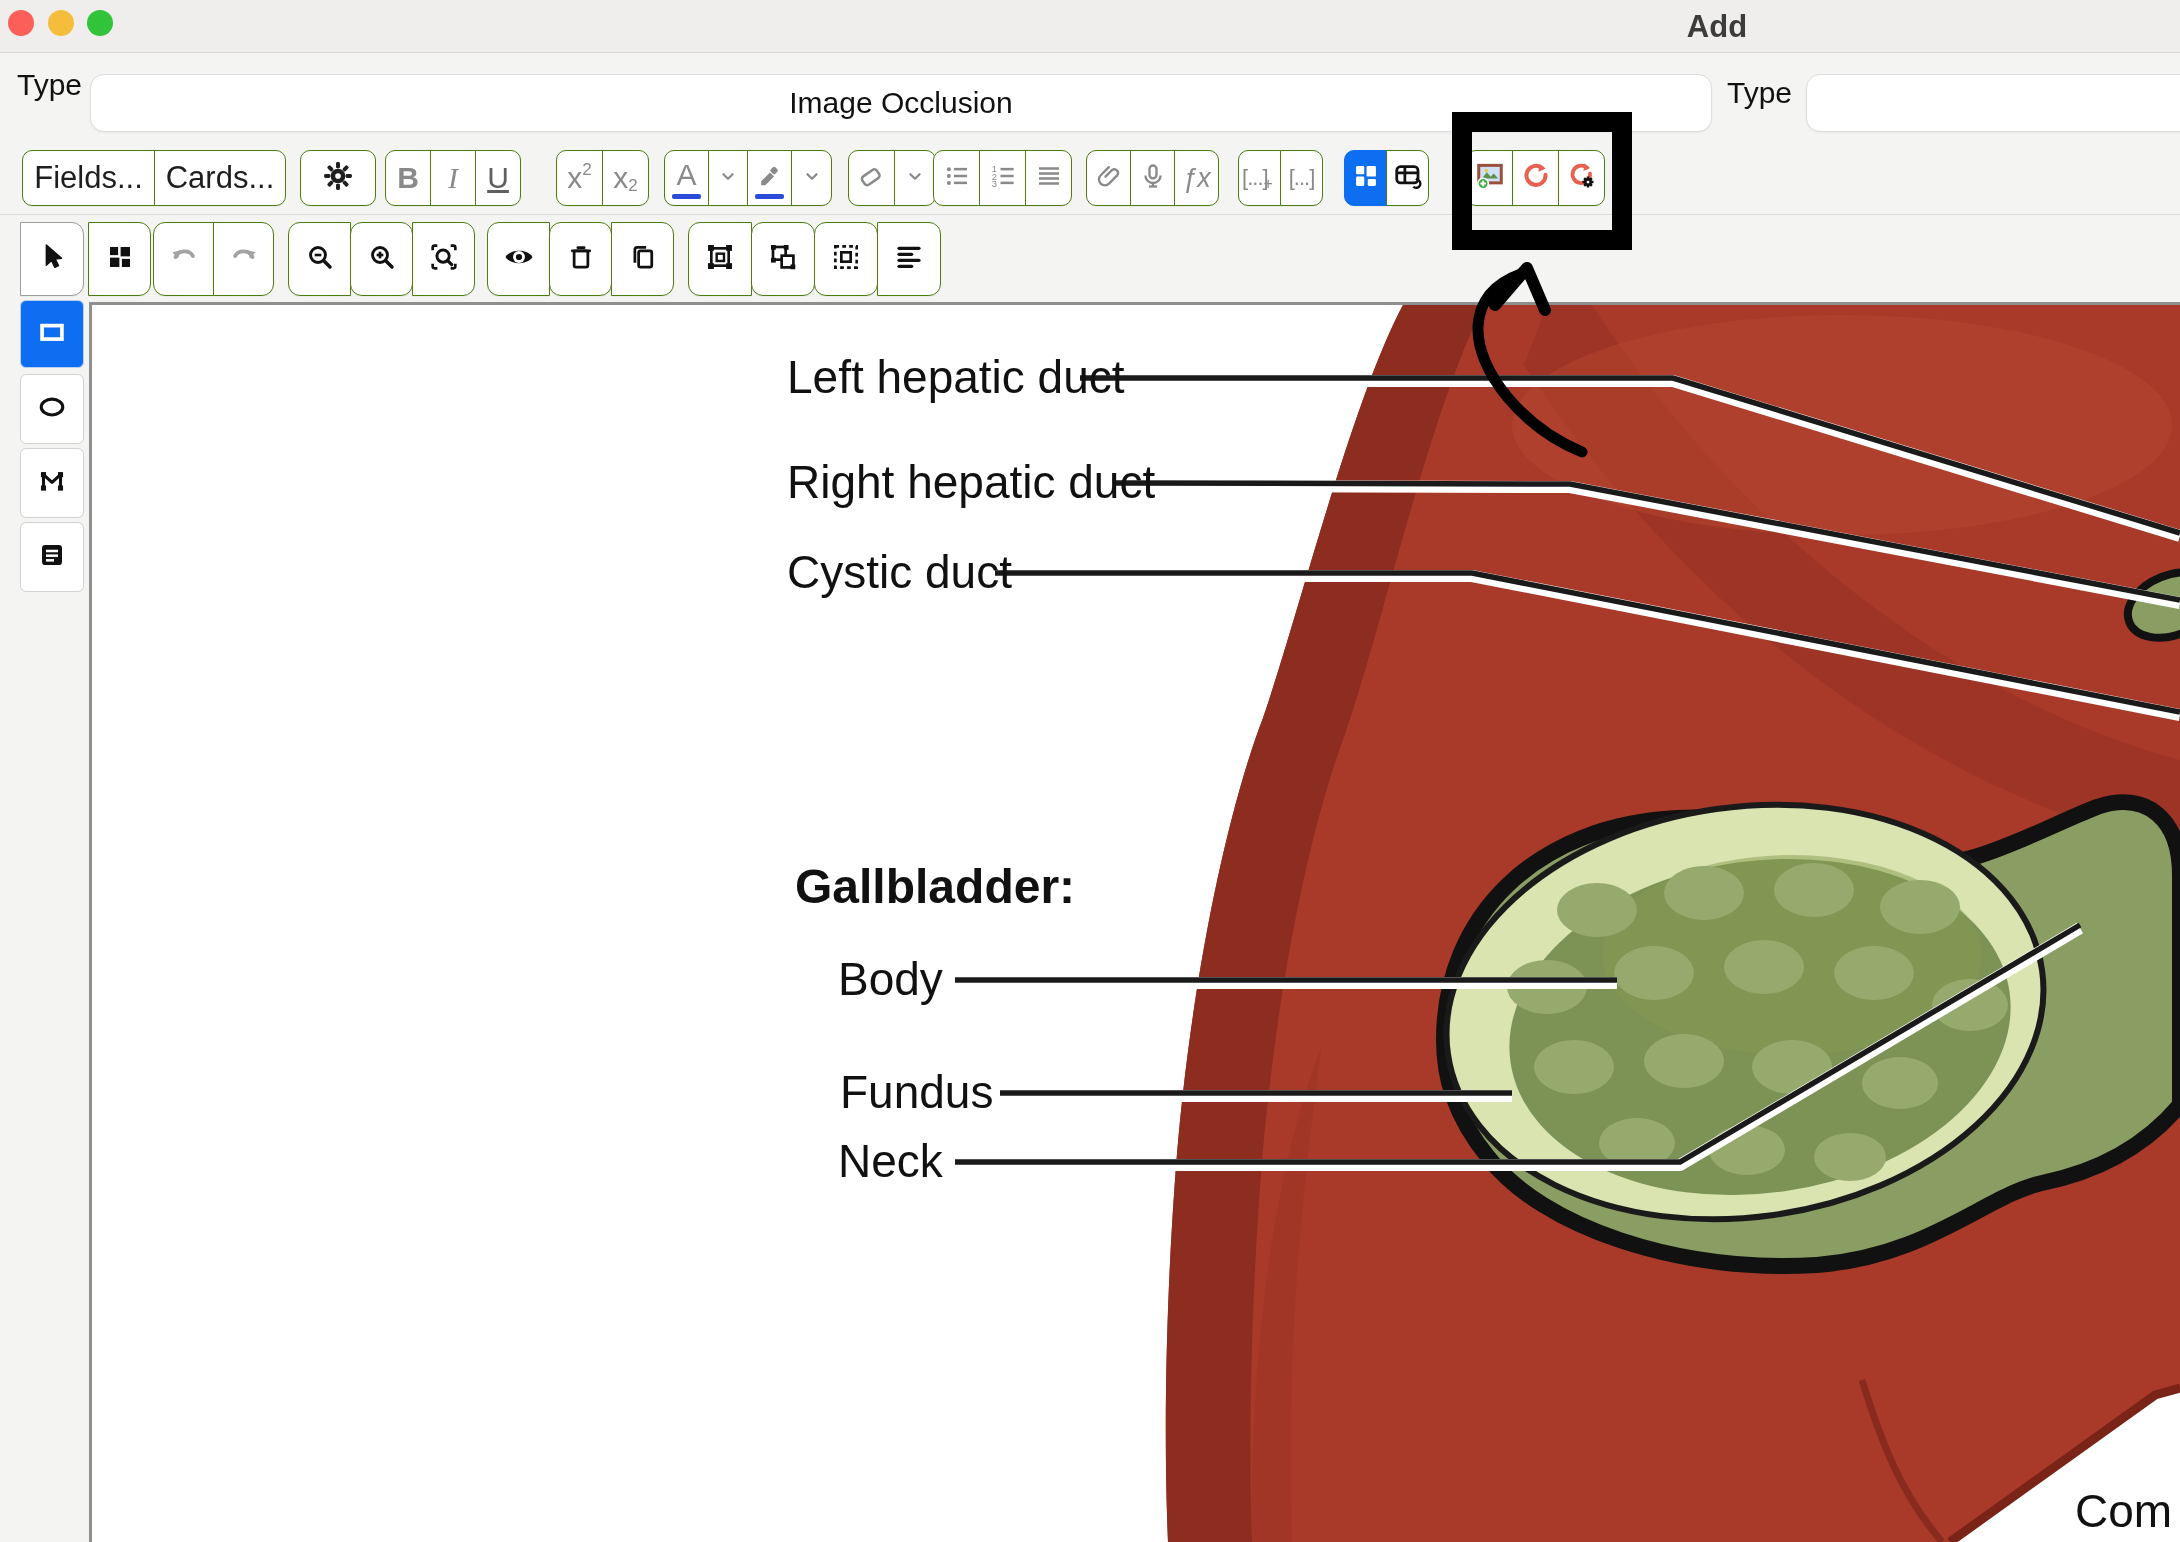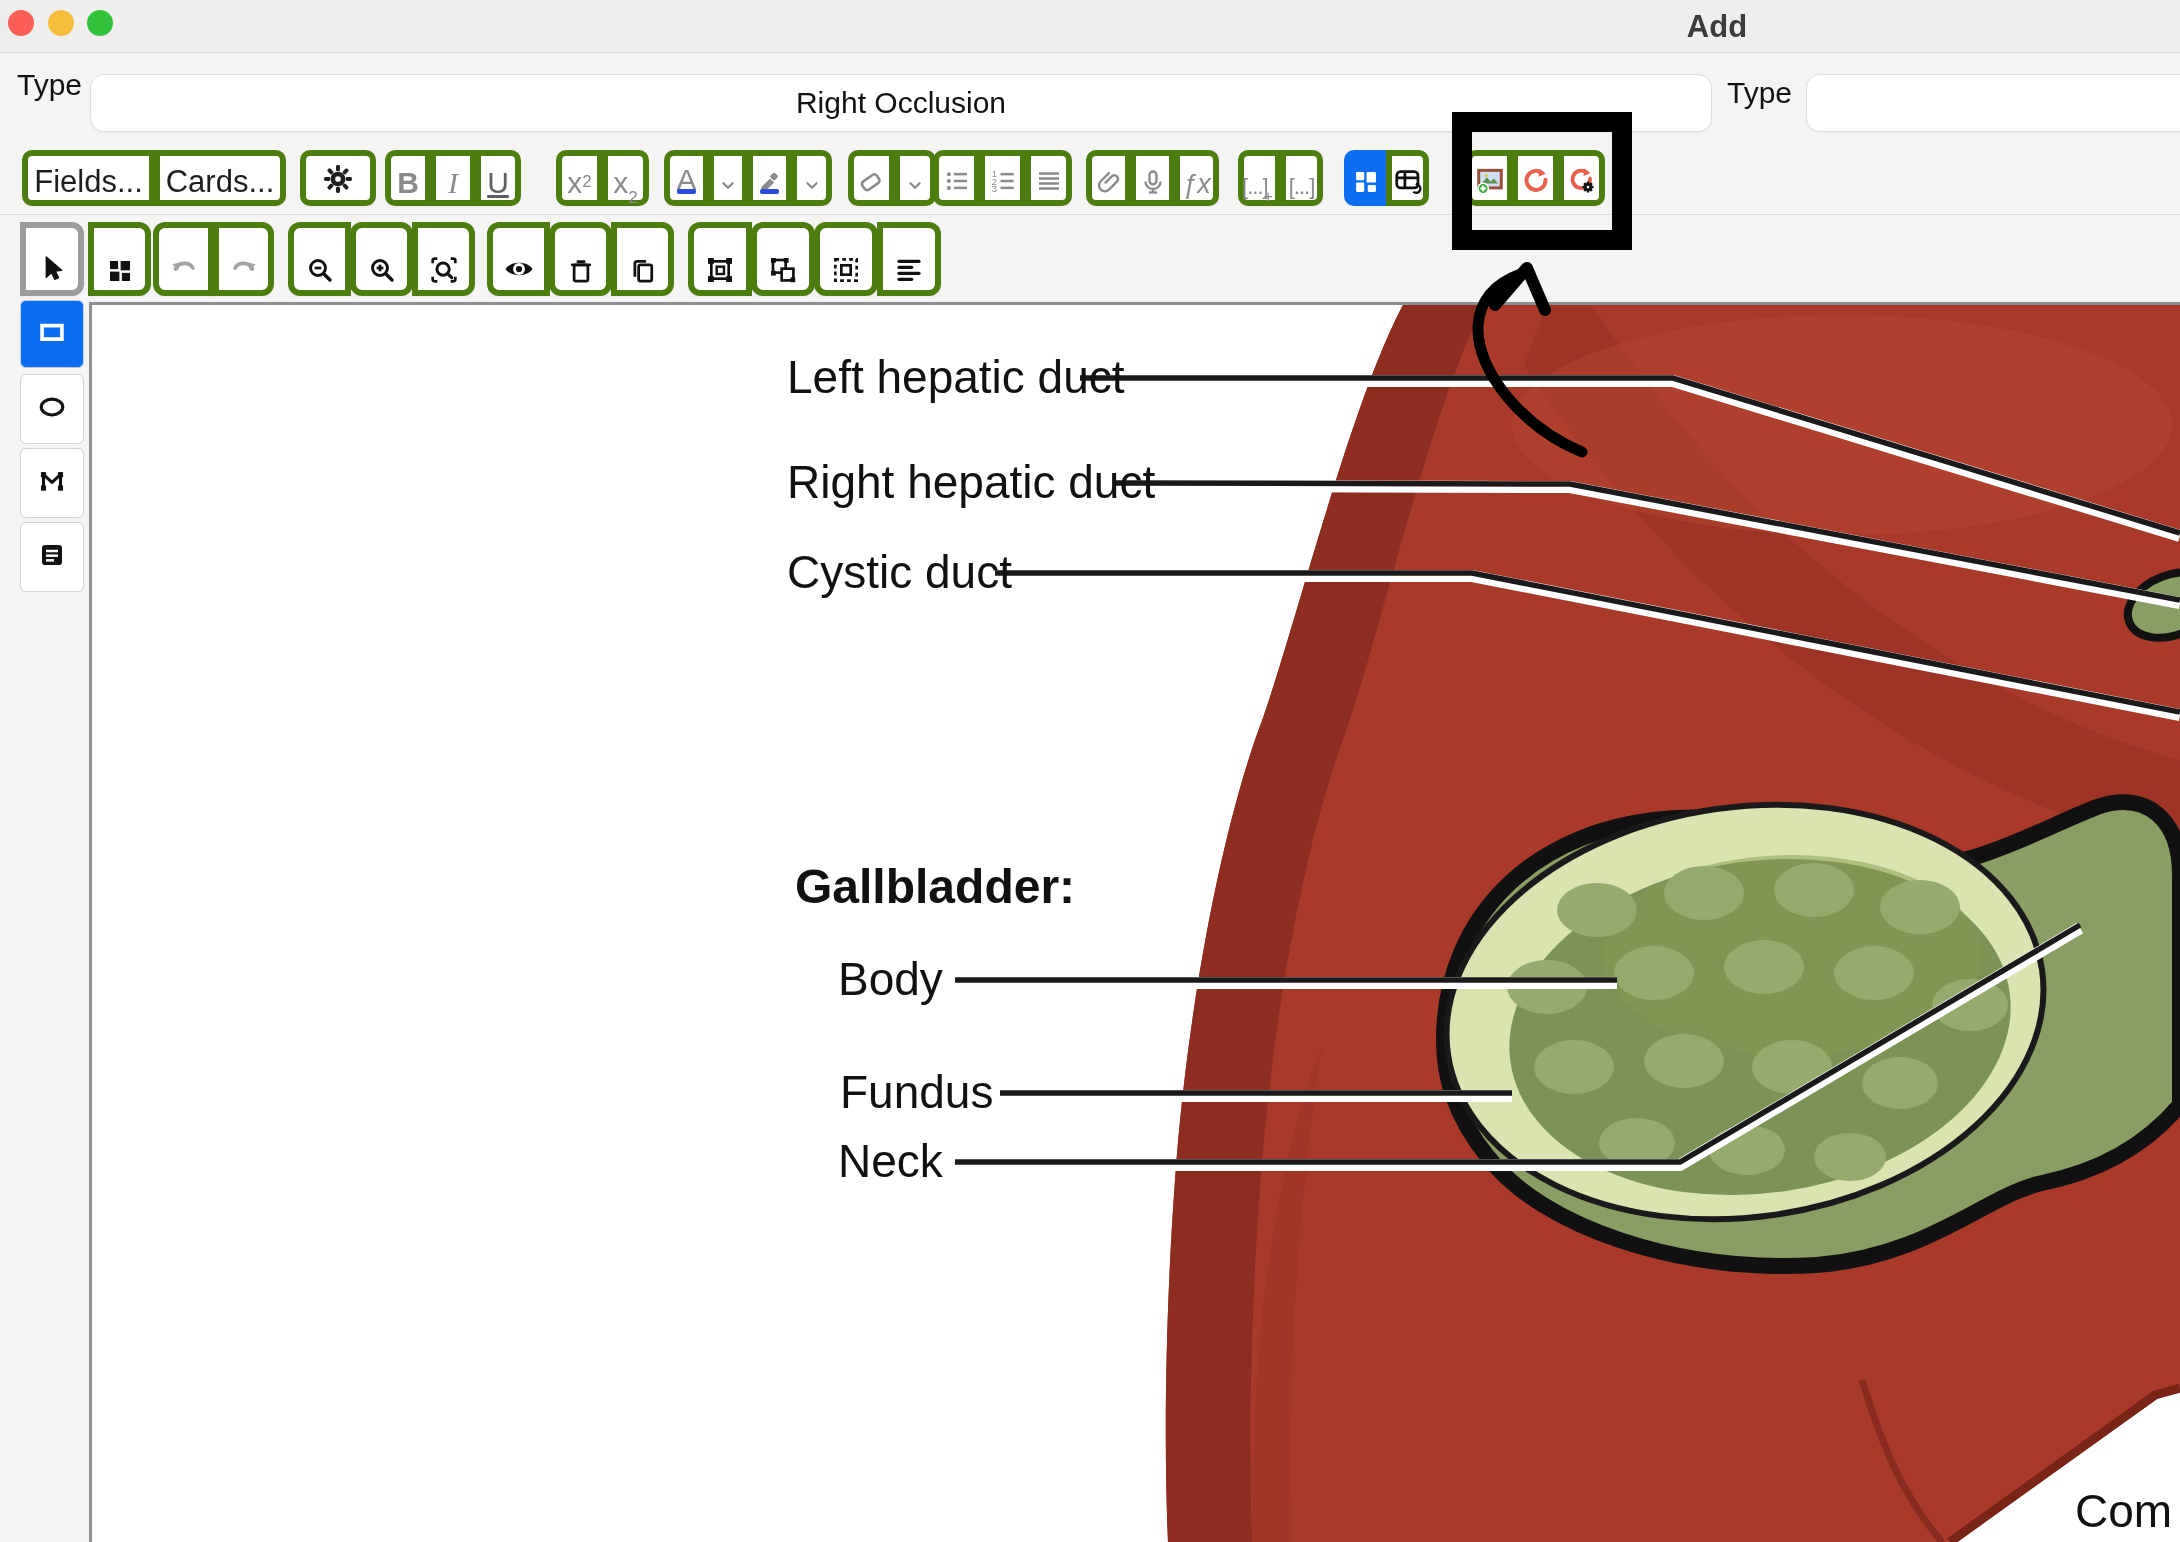"Right Occlusion" span { text: Right -> Image }
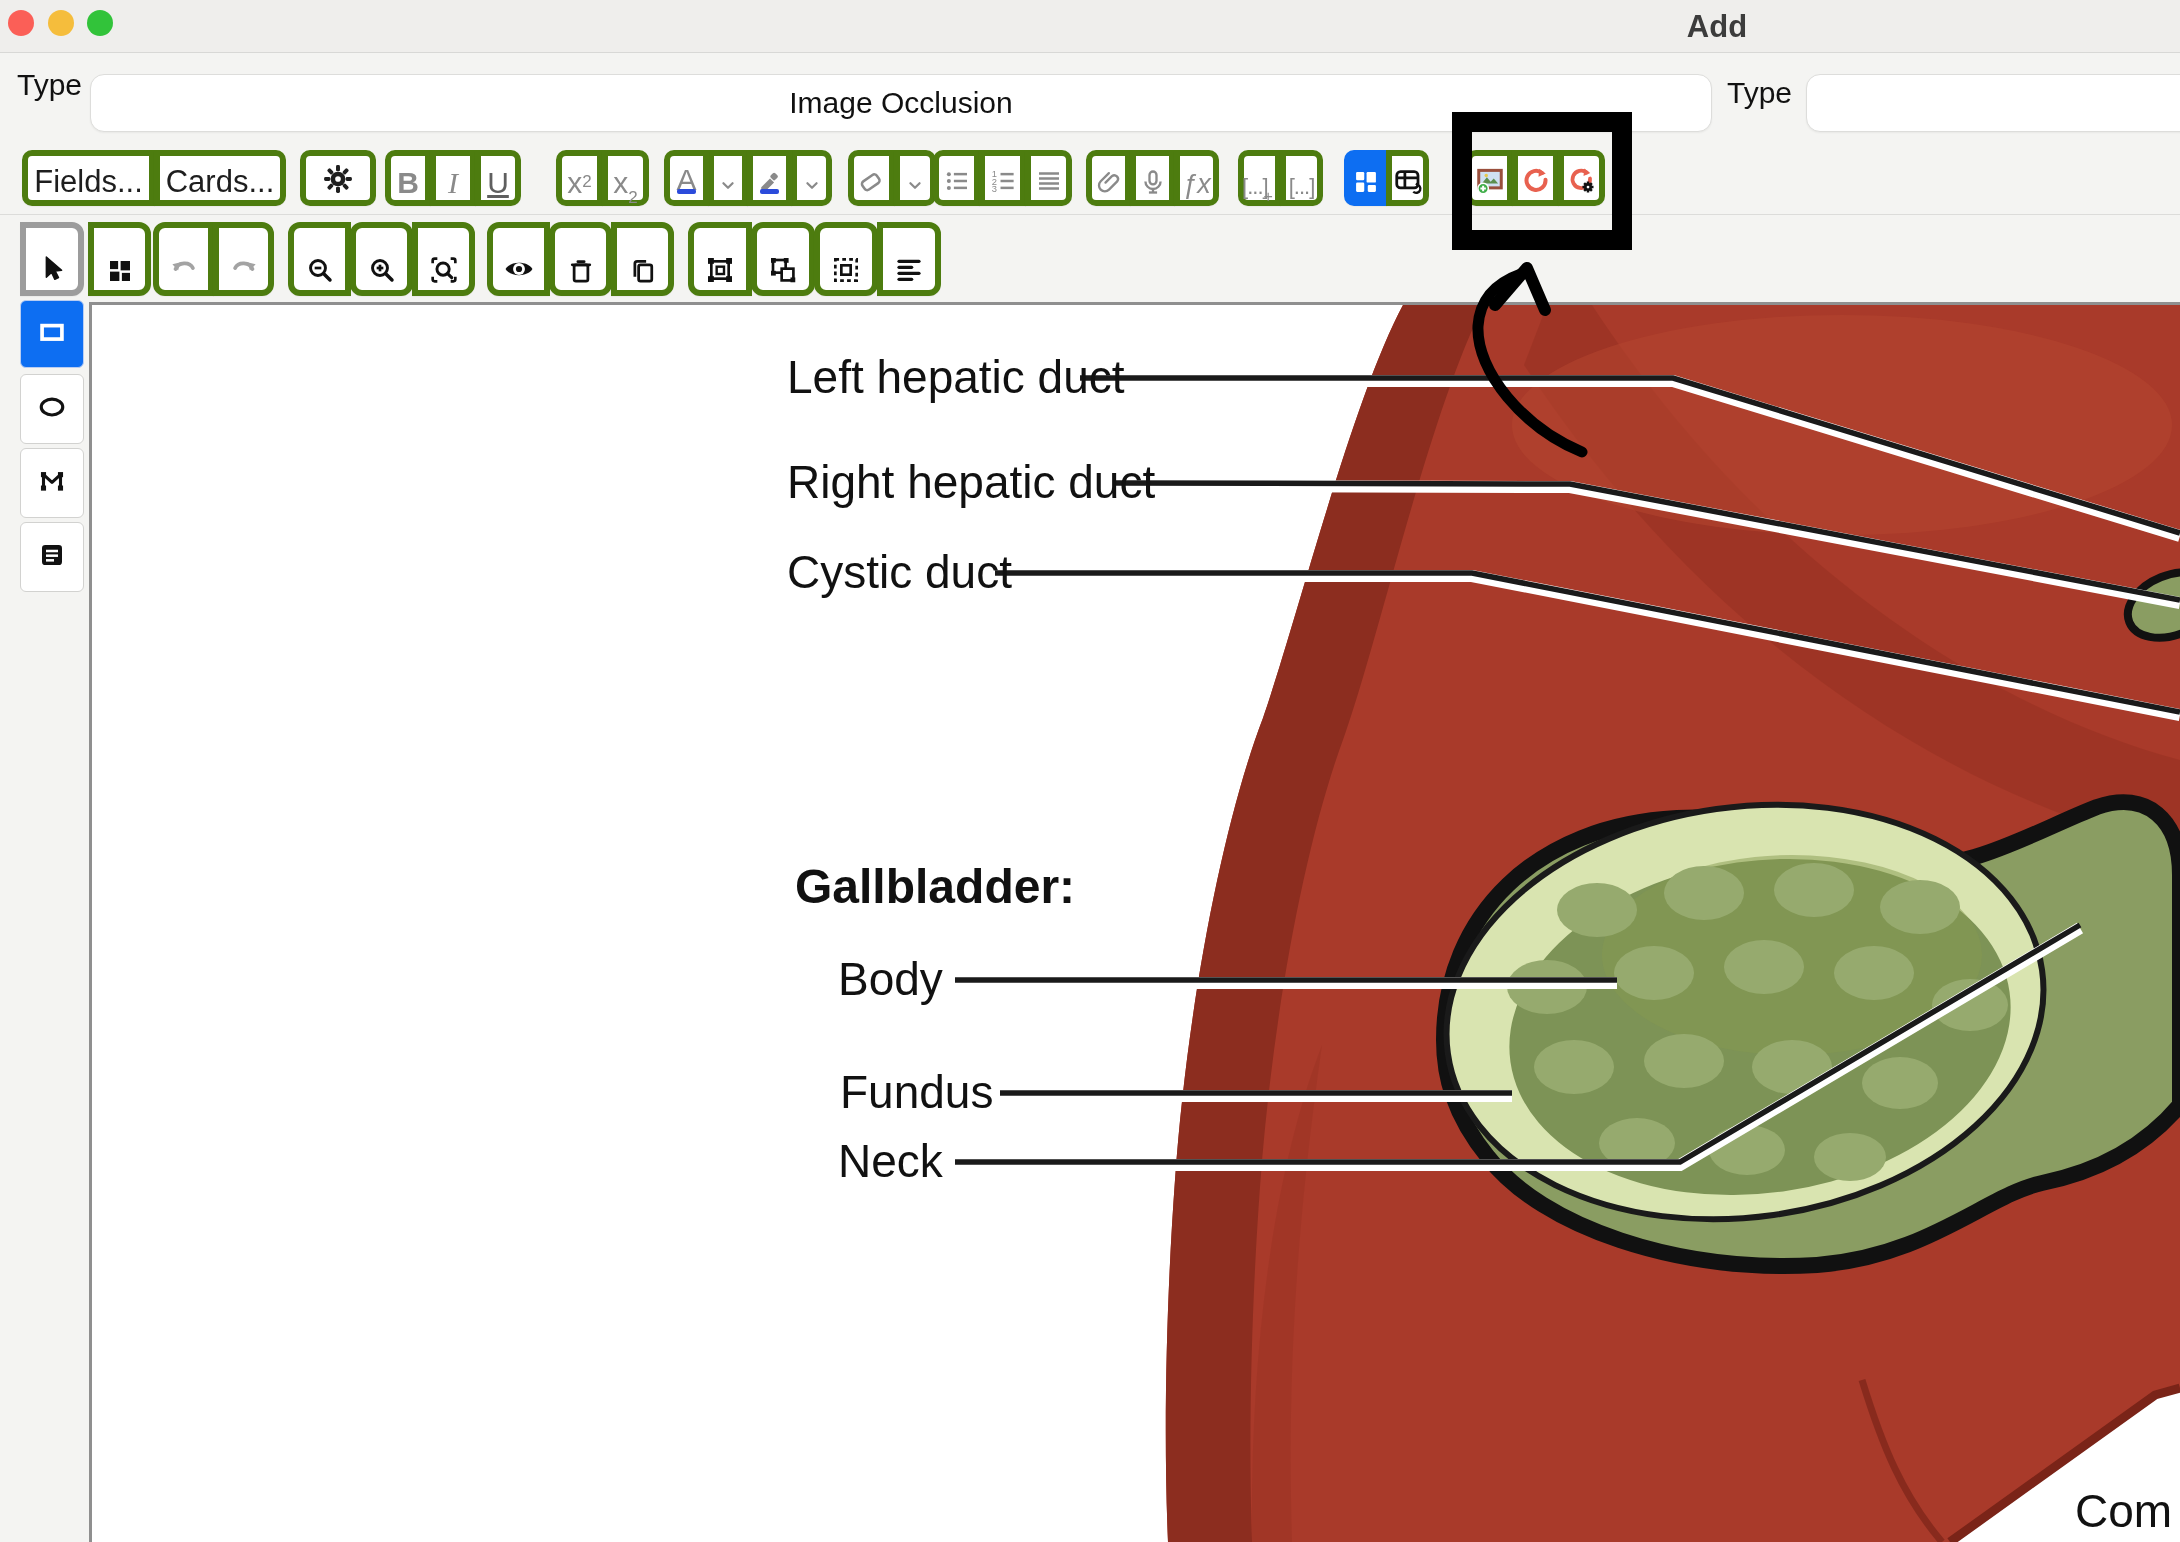"Fields..." .btn { align-items: flex-end -> center; border: 6px solid #4d7c0f -> 1px solid #4d7c0f }
